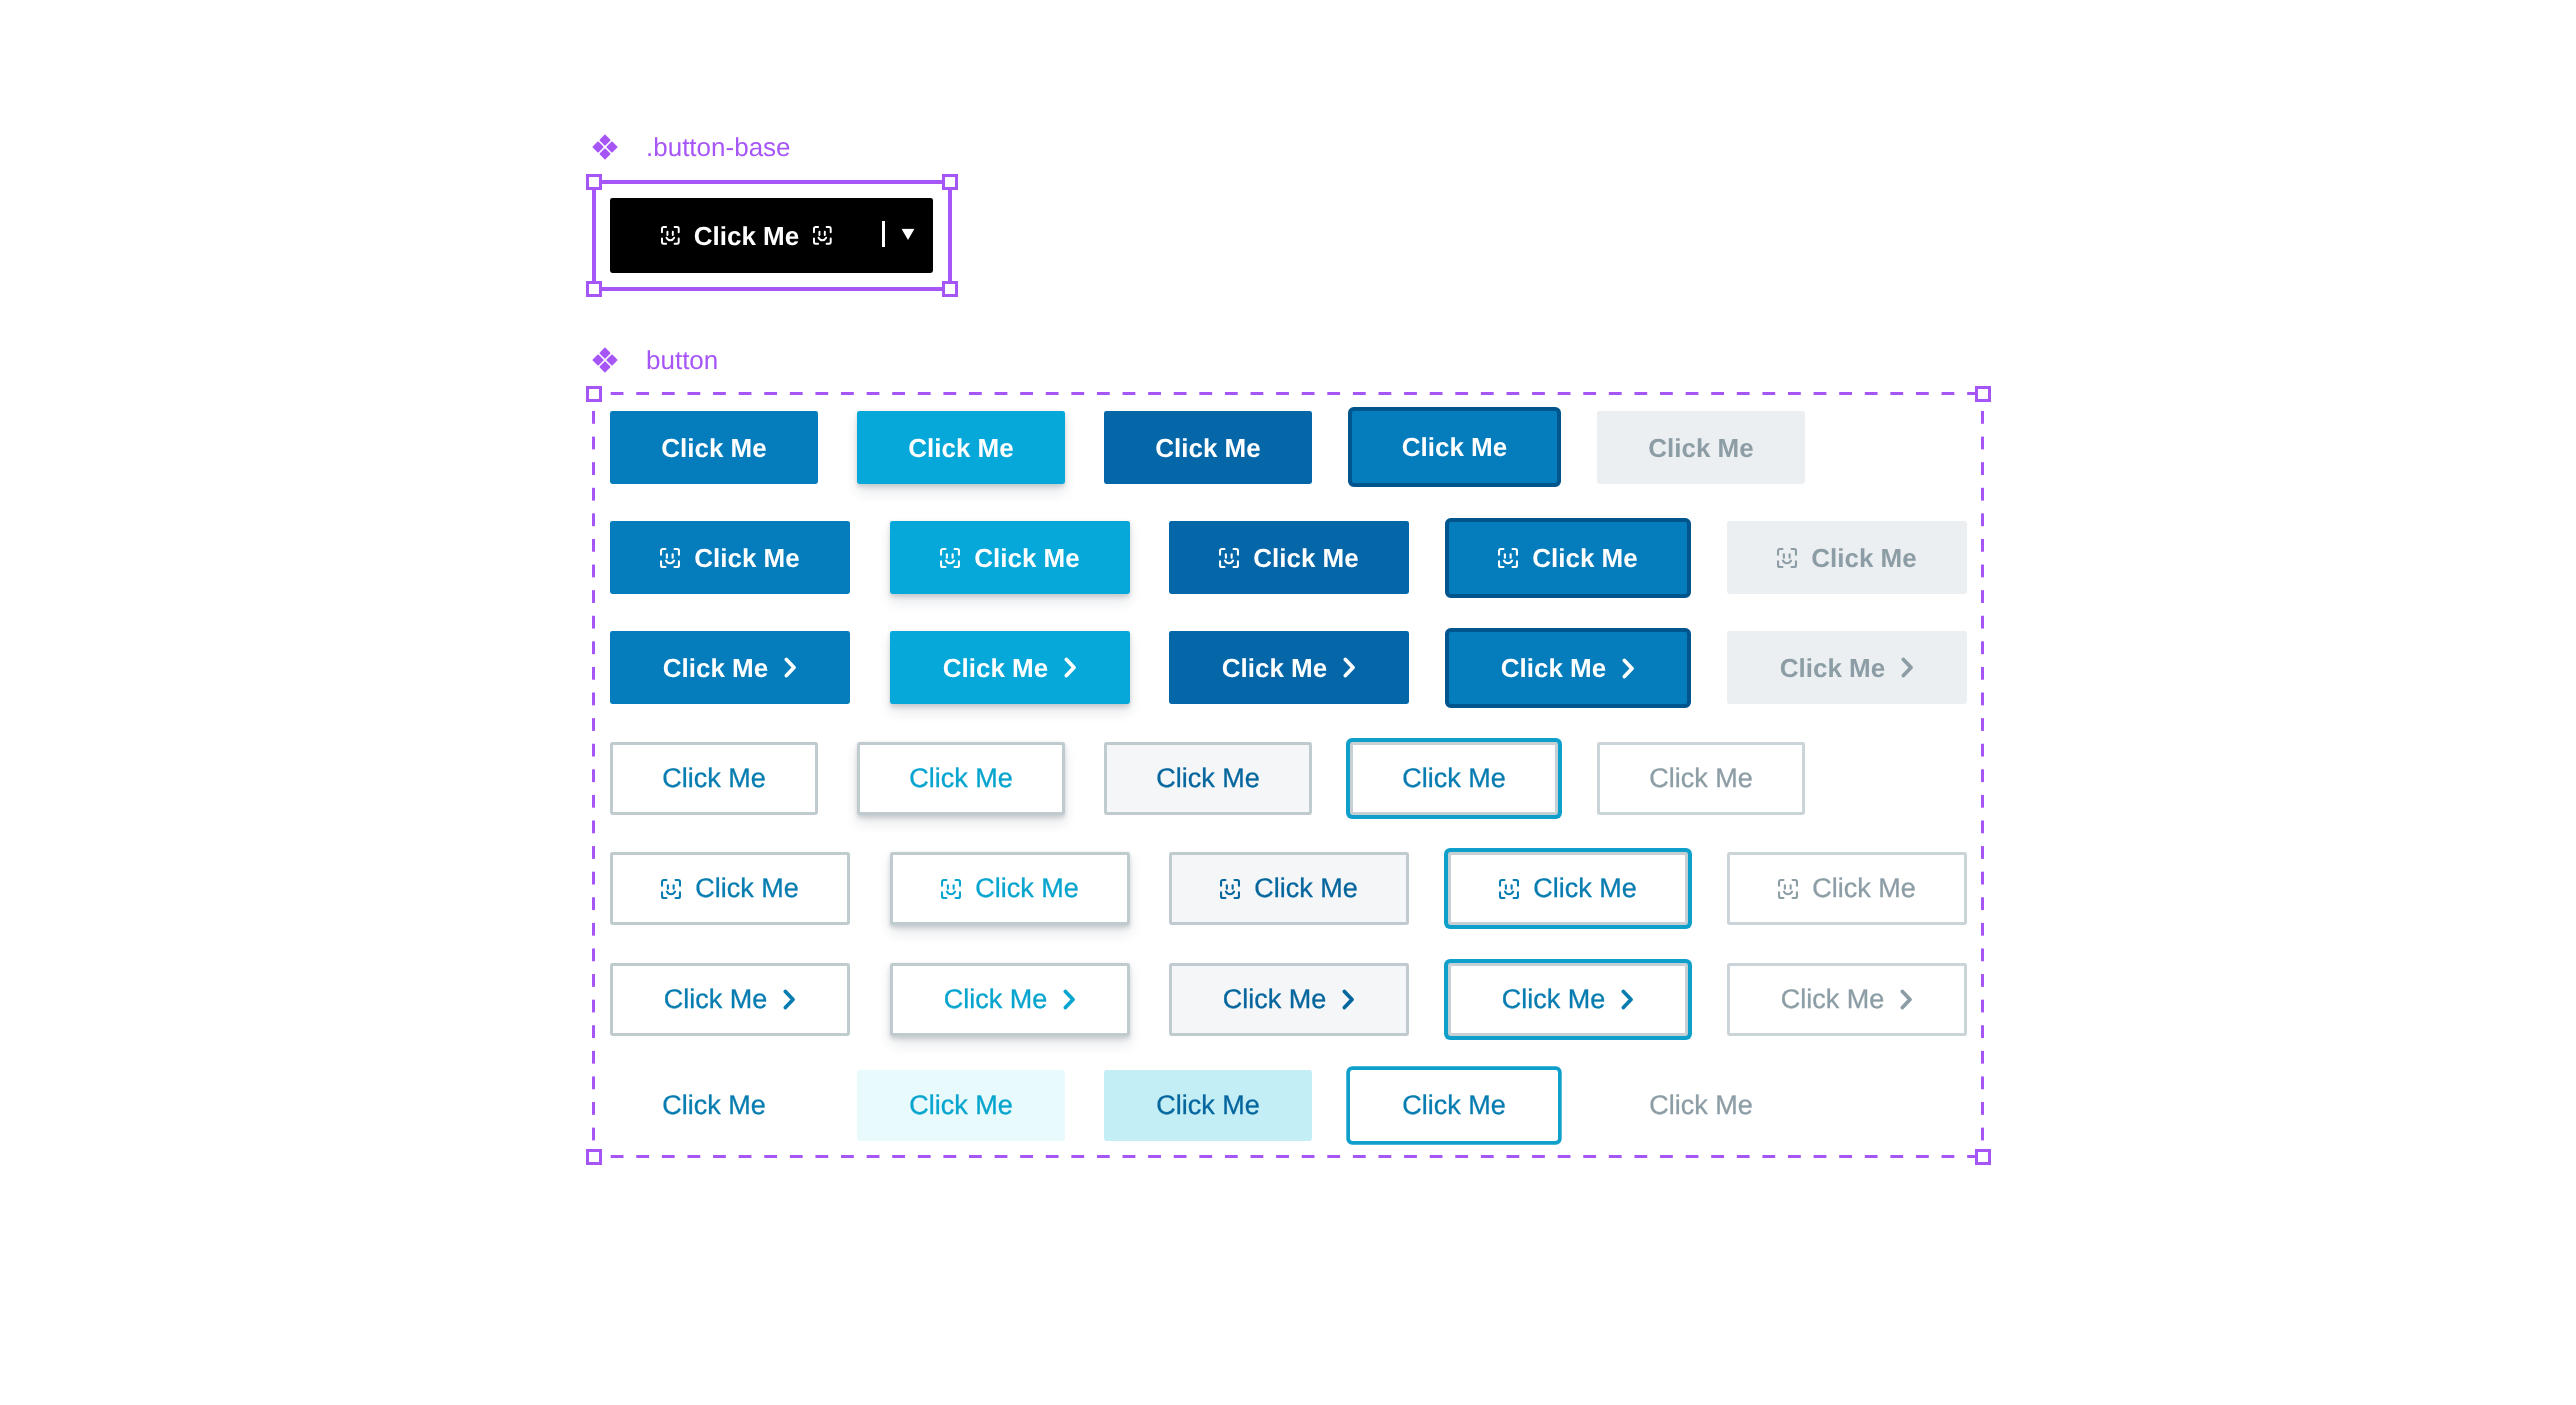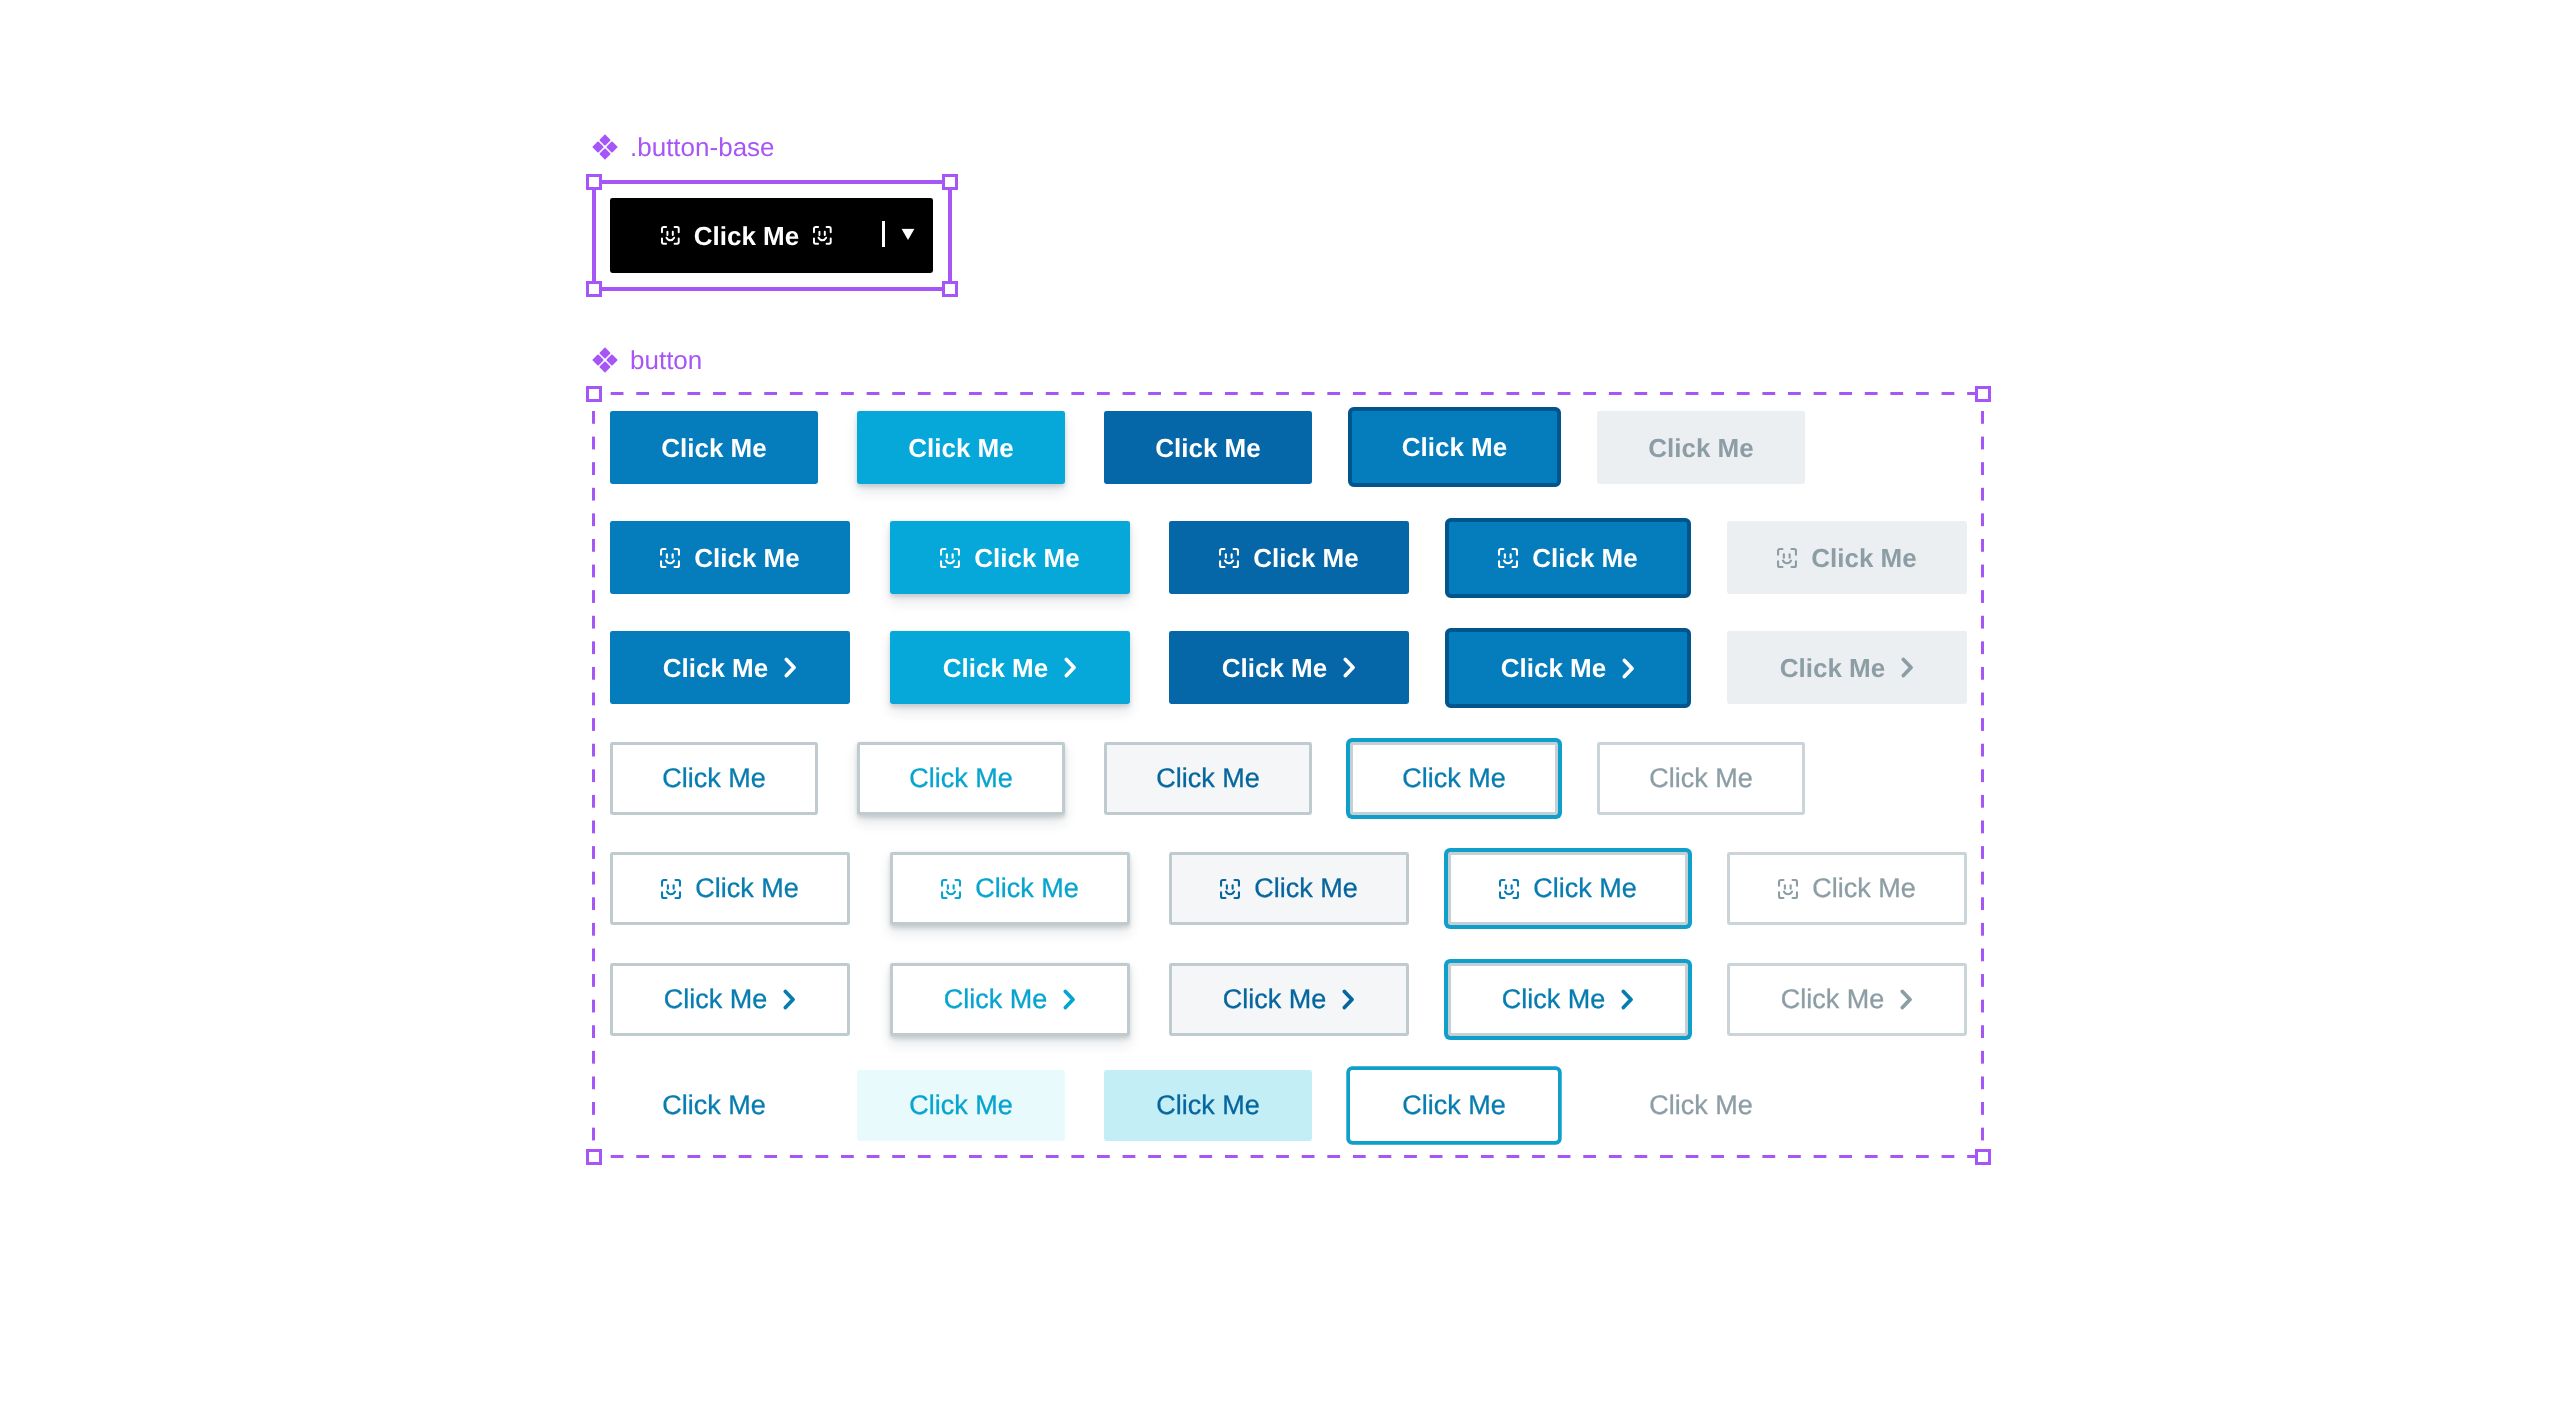".button-base" .sec-label { gap: none -> 16px }
